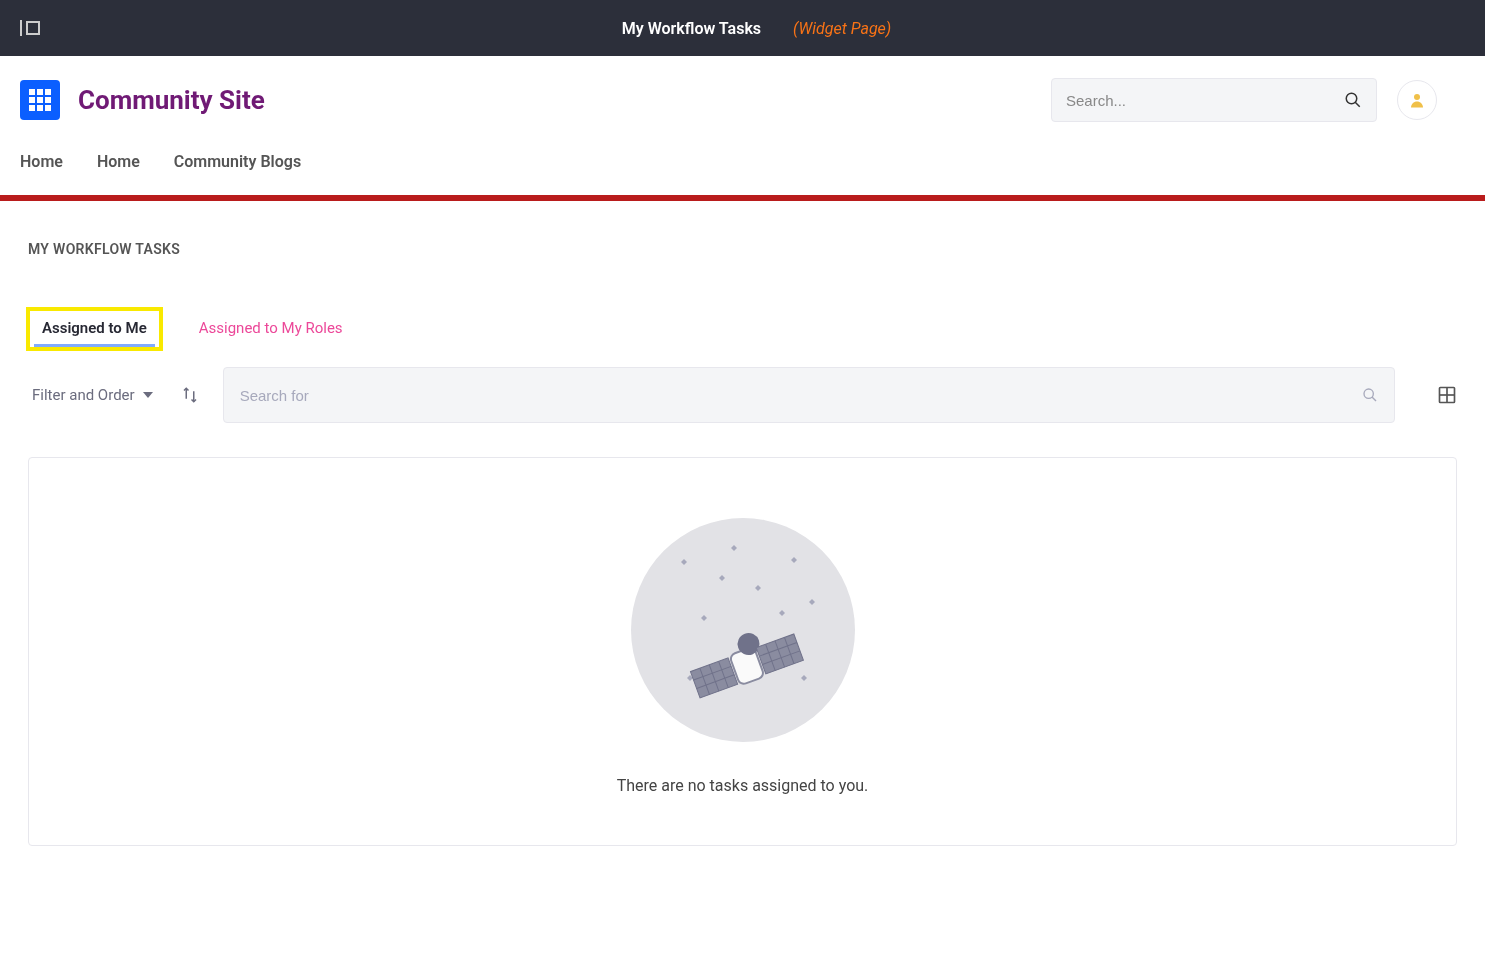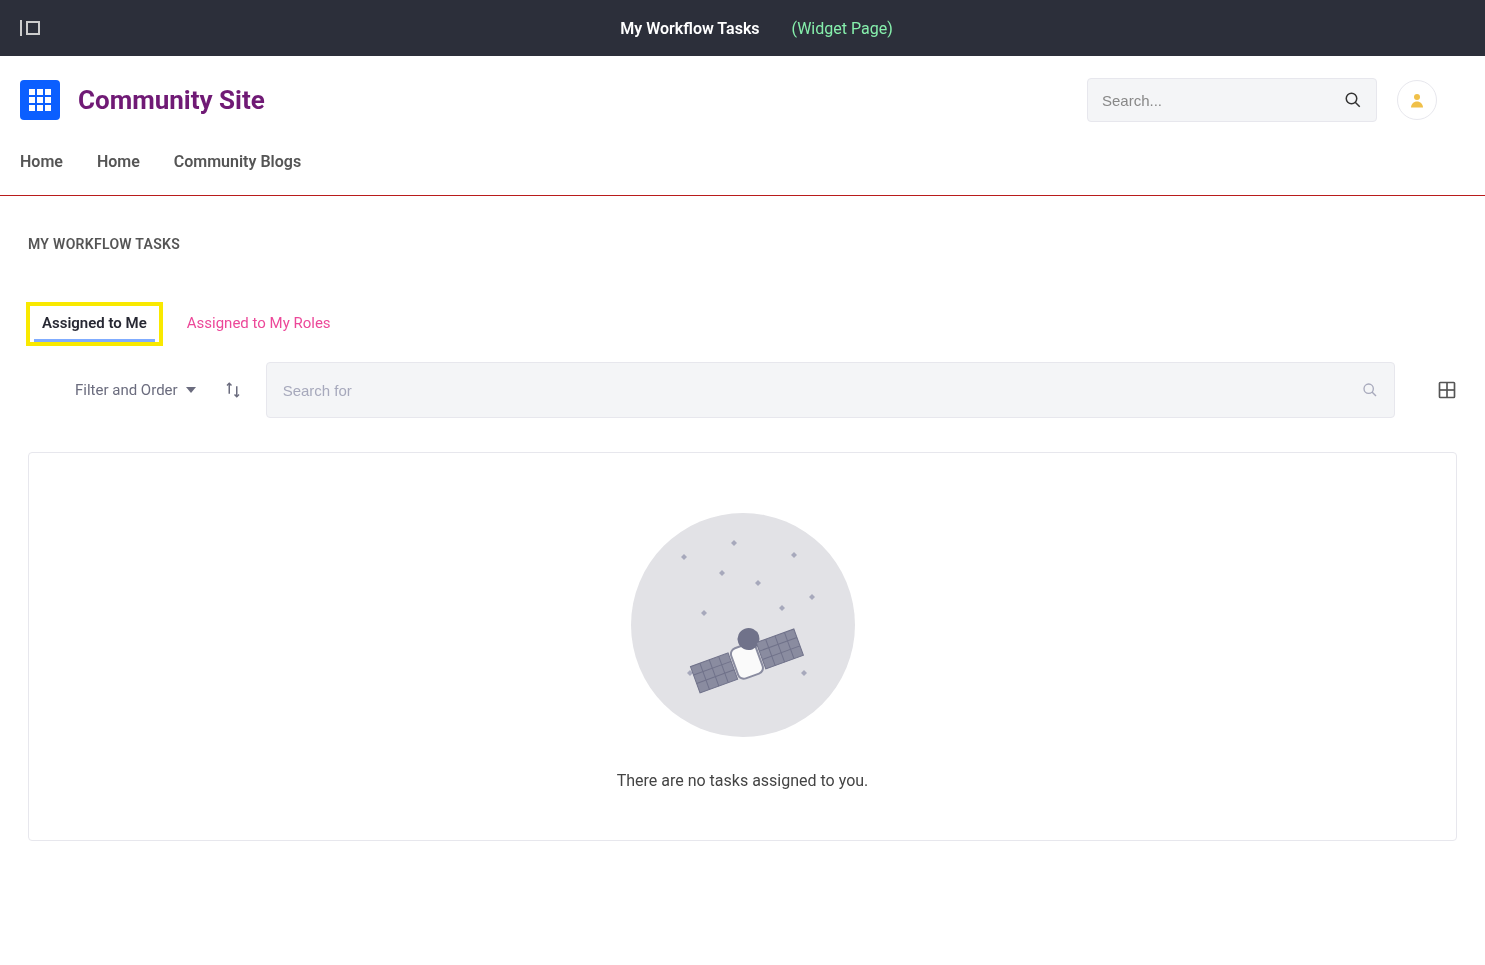"(Widget Page)" .topbar-title .sub { color: #86efac -> #f97316; font-style: none -> italic }
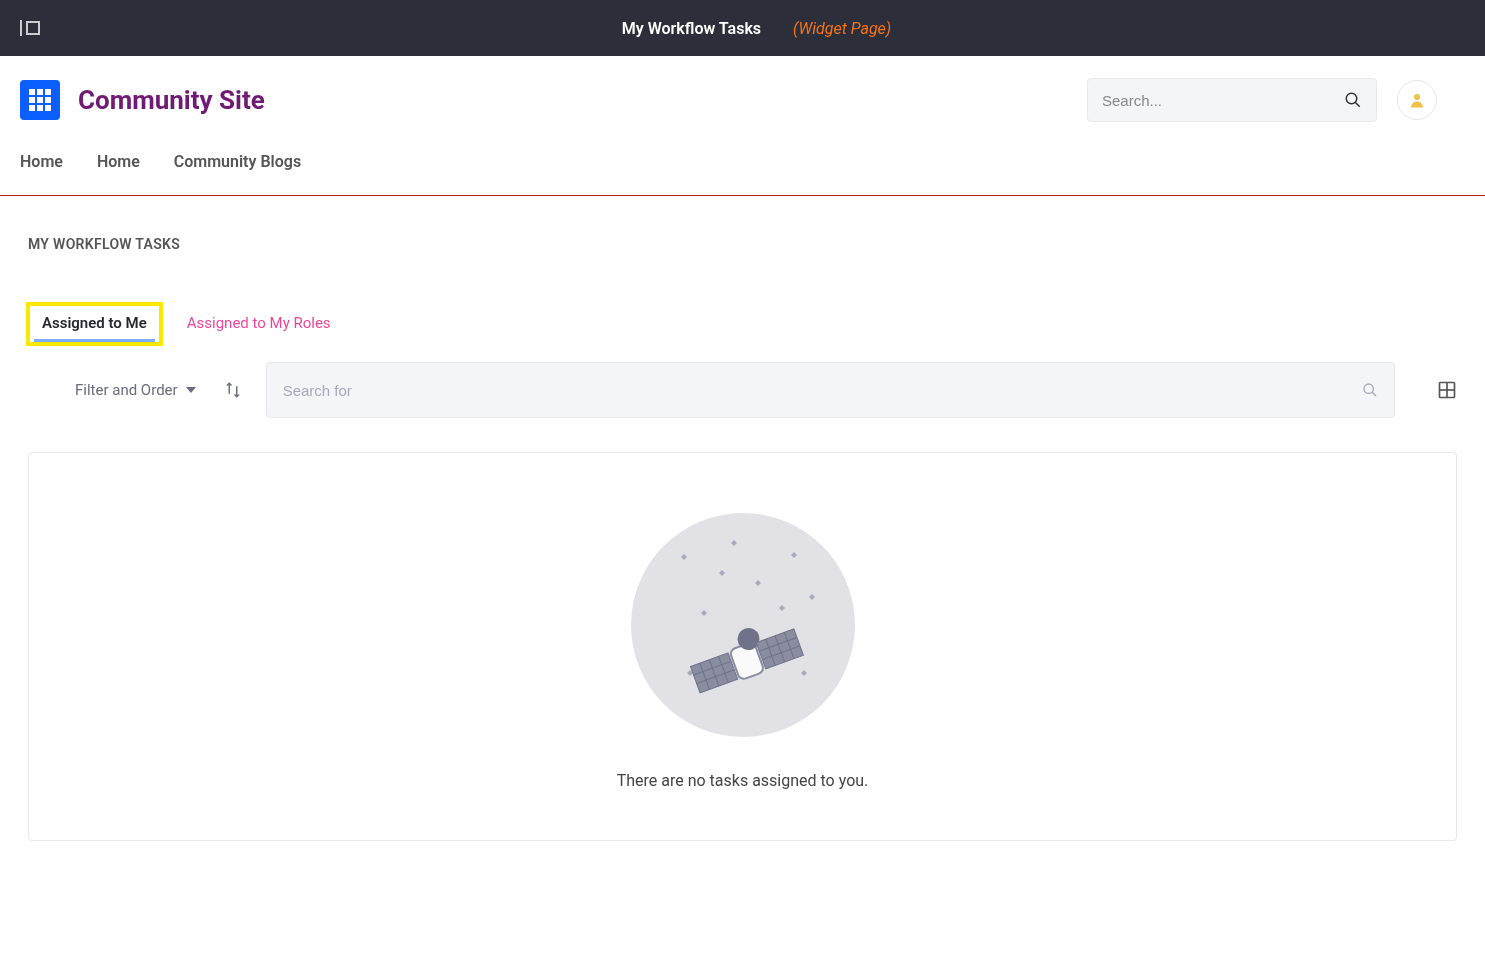"Search..." .search-bar { width: 290px -> 326px }
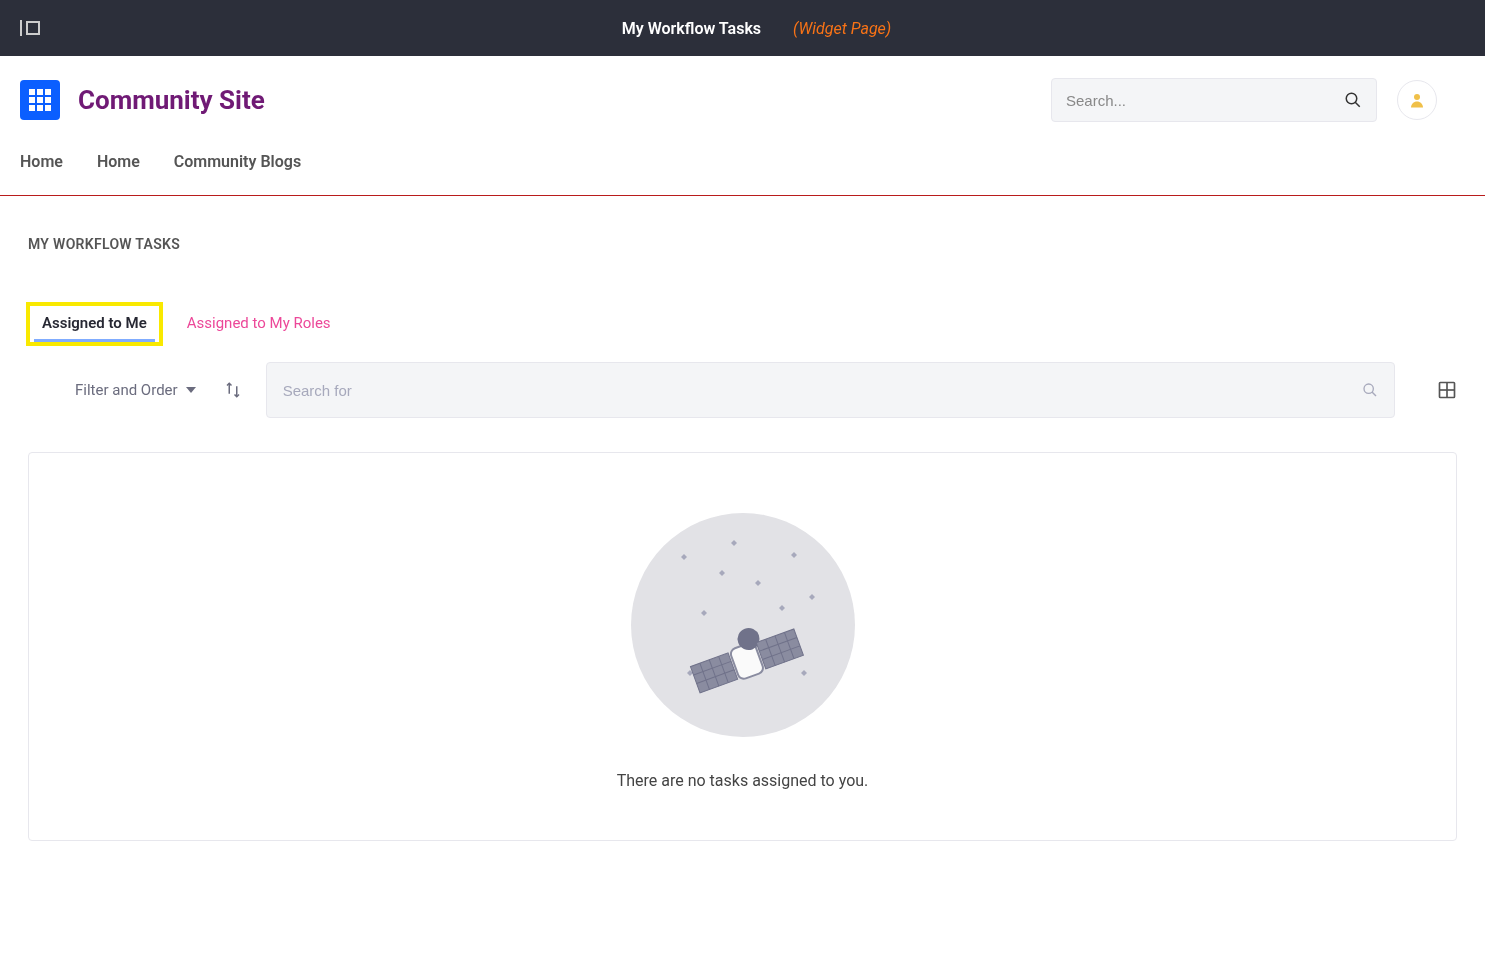"Home" .nav-links { border-bottom: 1px solid #b91c1c -> 6px solid #b91c1c }
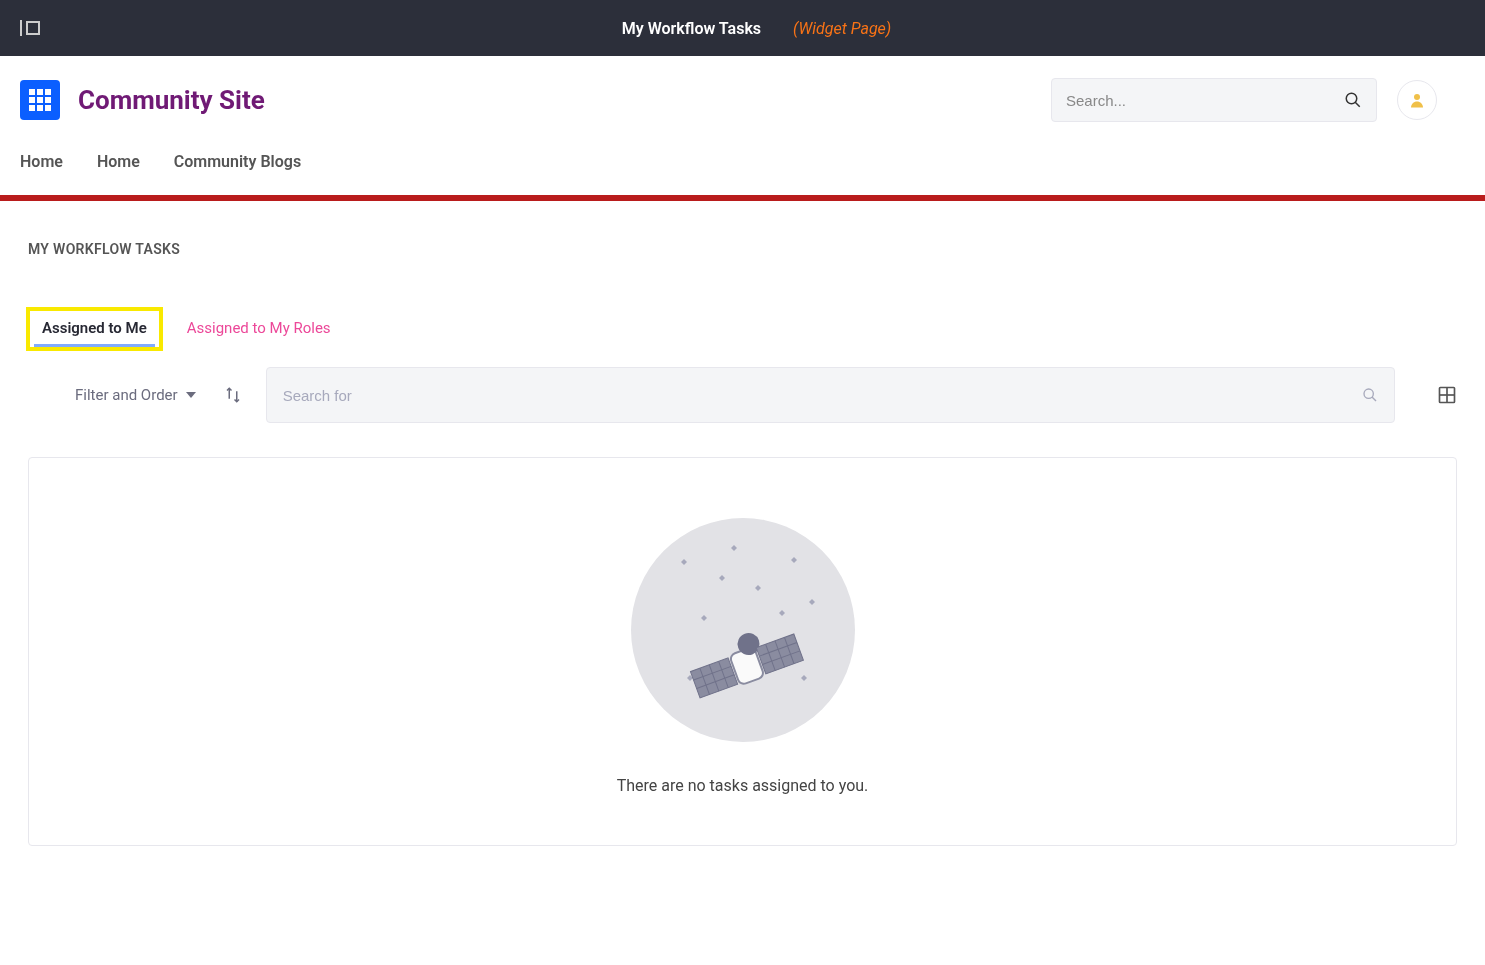"Assigned to Me" .tabs { gap: 12px -> 24px }
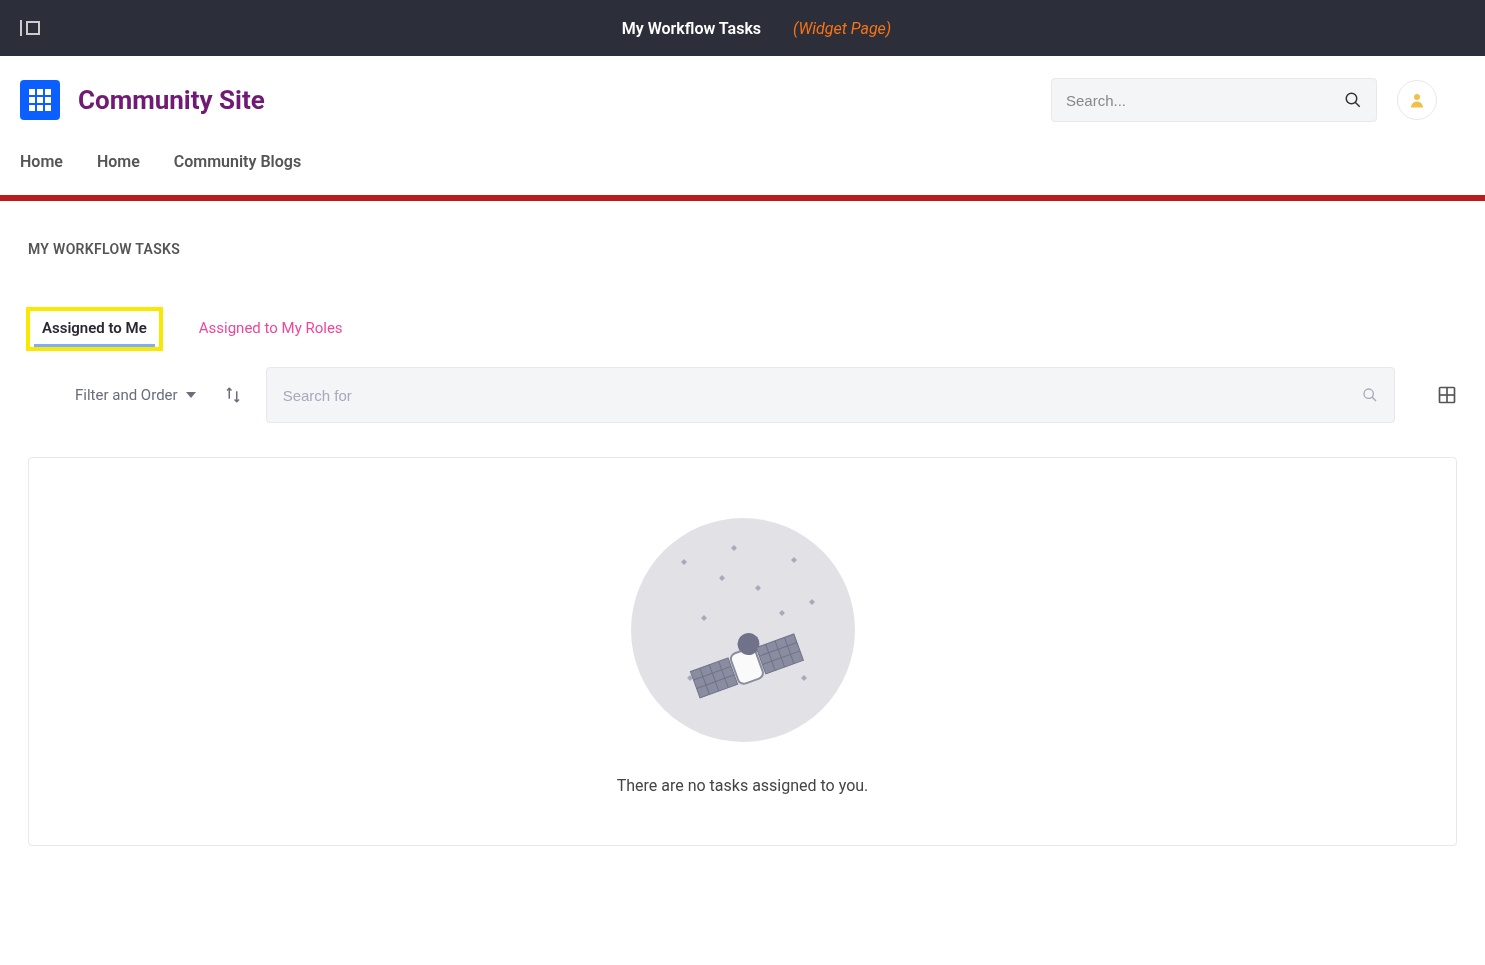"Filter and Order" .filter-order { margin-left: 43px -> none }
